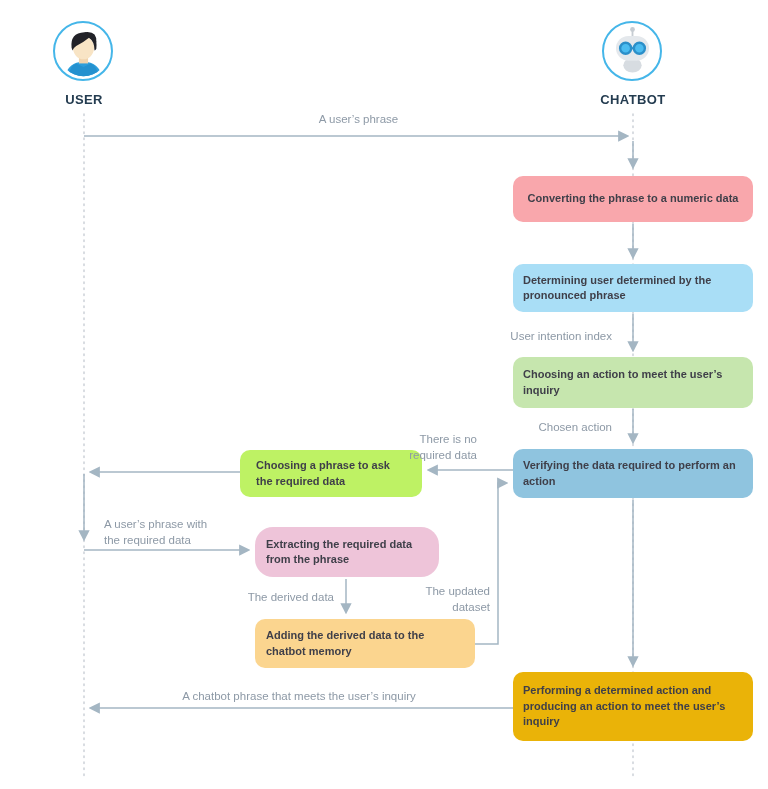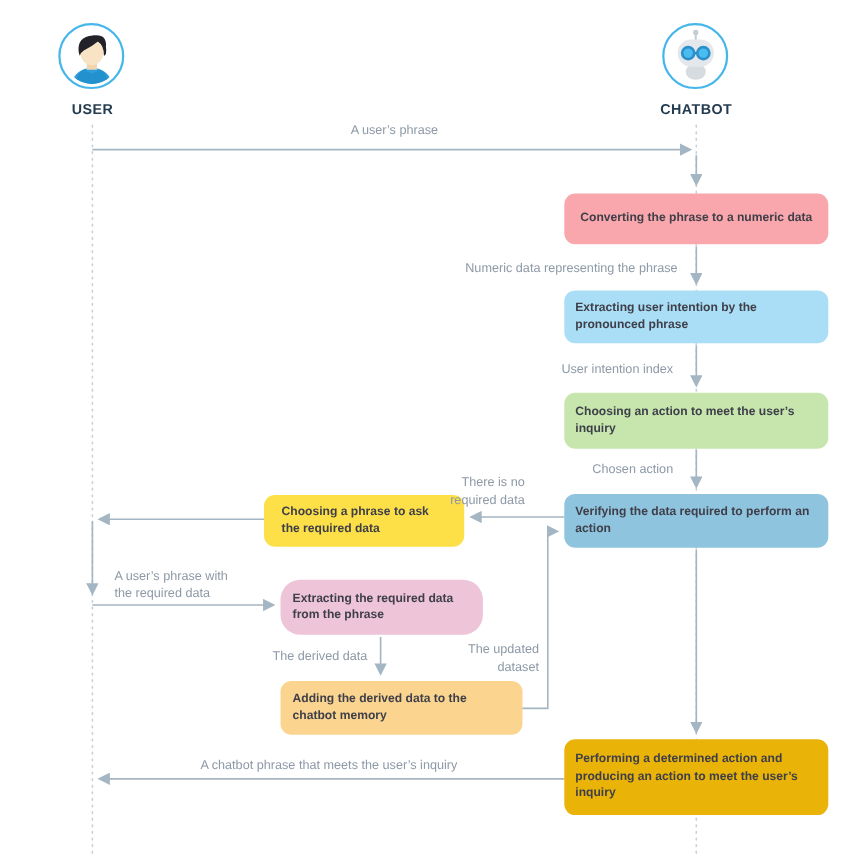"Numeric data representing the phrase" div.elabel { html: <div>Numeric data representing the phrase</div> -> none }
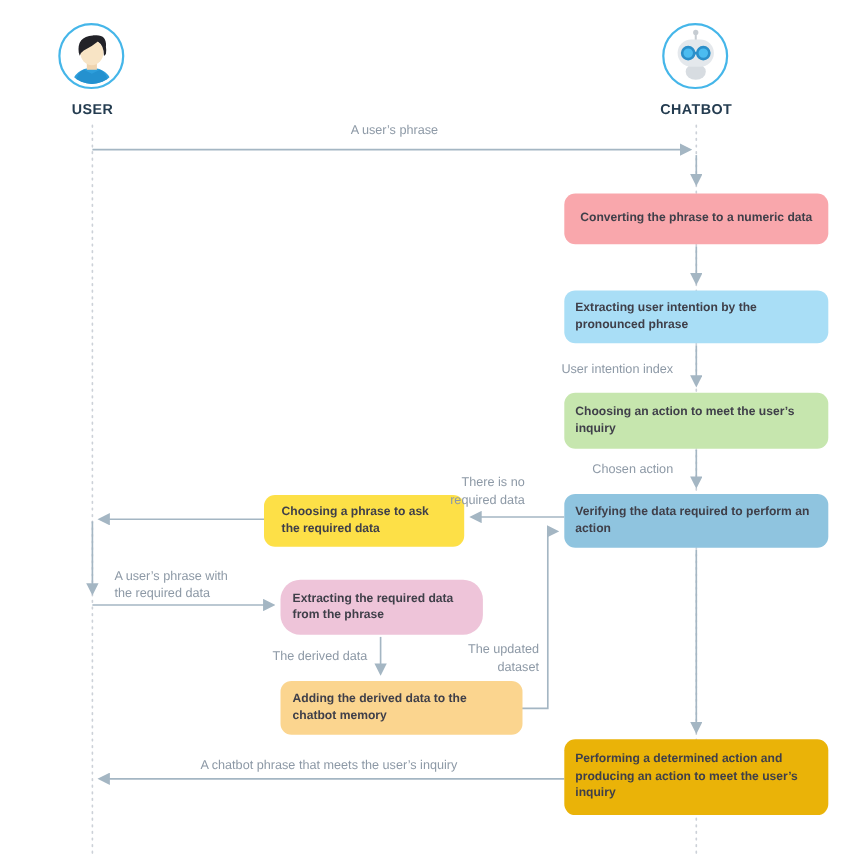"Extracting user intention by the" div.fbox { text: Extracting user intention -> Determining user determined }
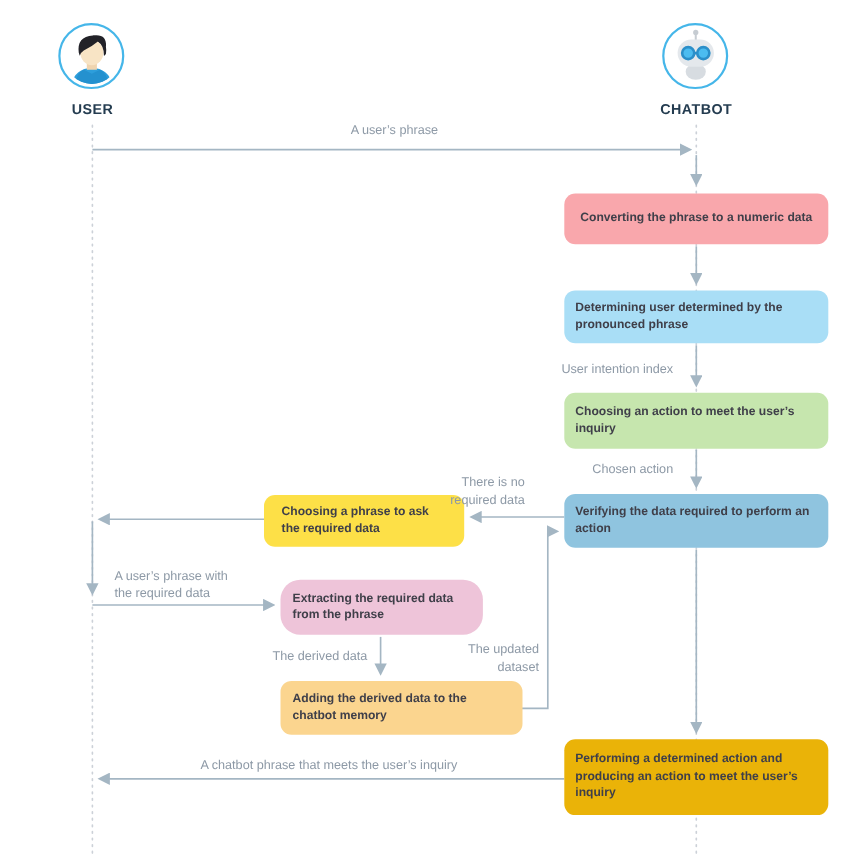"Choosing a phrase to ask" div.fbox { background: #fde047 -> #bef264 }
